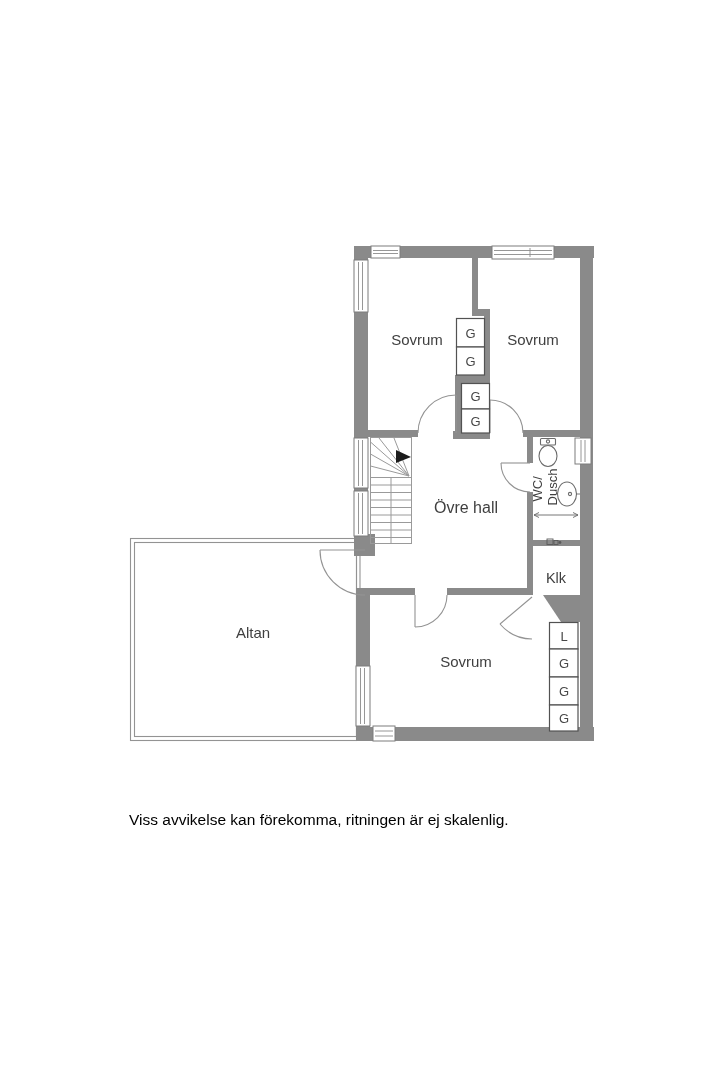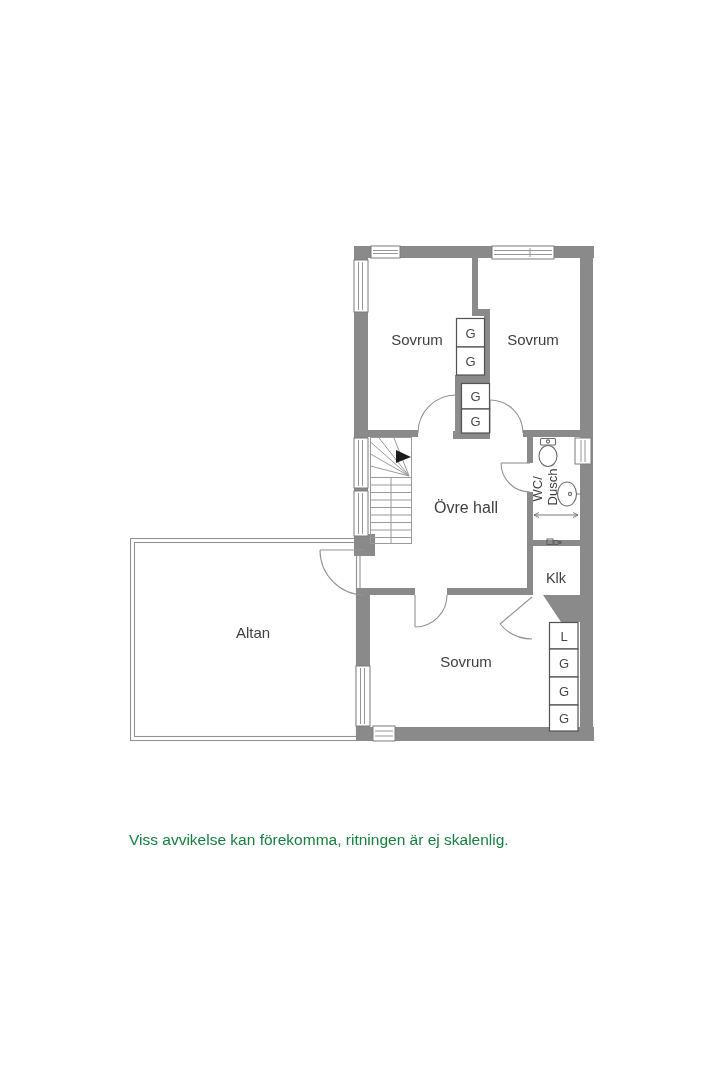"Viss avvikelse kan förekomma, ritningen" .disclaimer { color: #15803d -> #000000; margin-top: 20px -> none }
